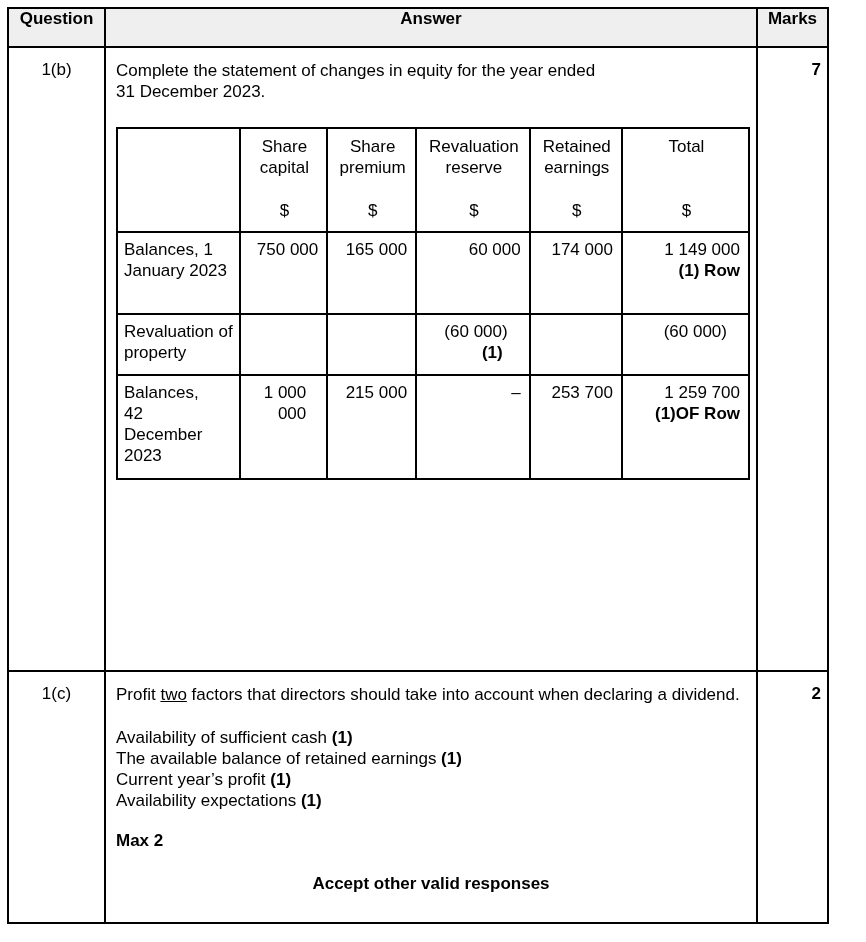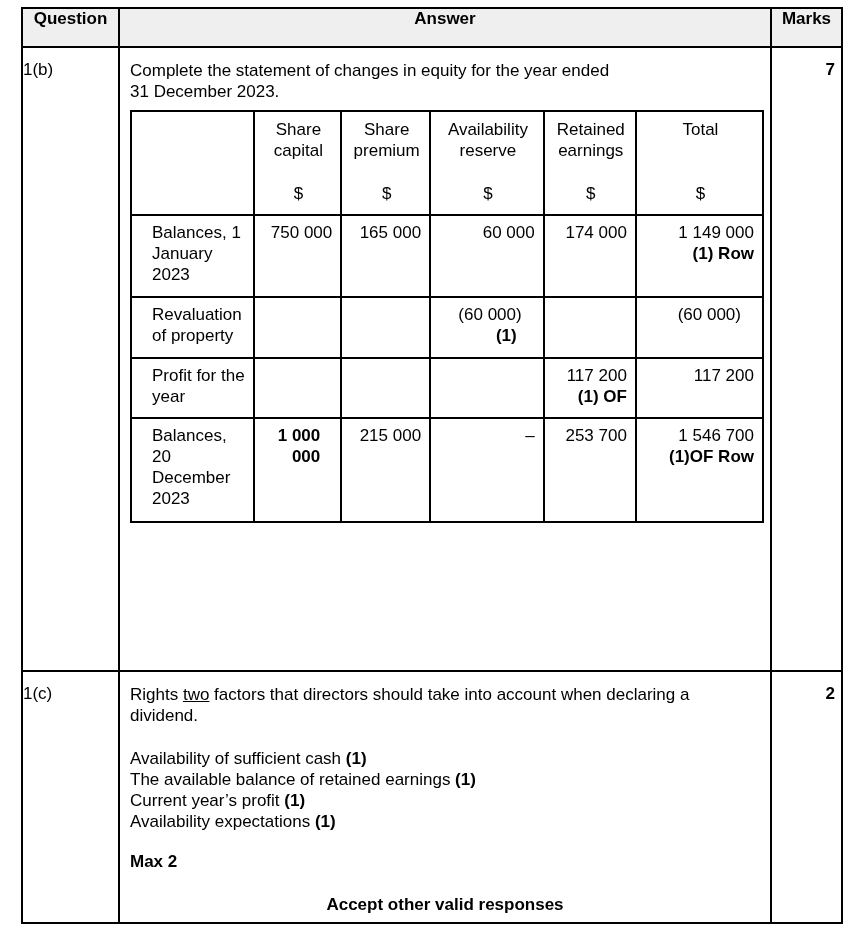"Question" .outer { left: 21px -> 7px }
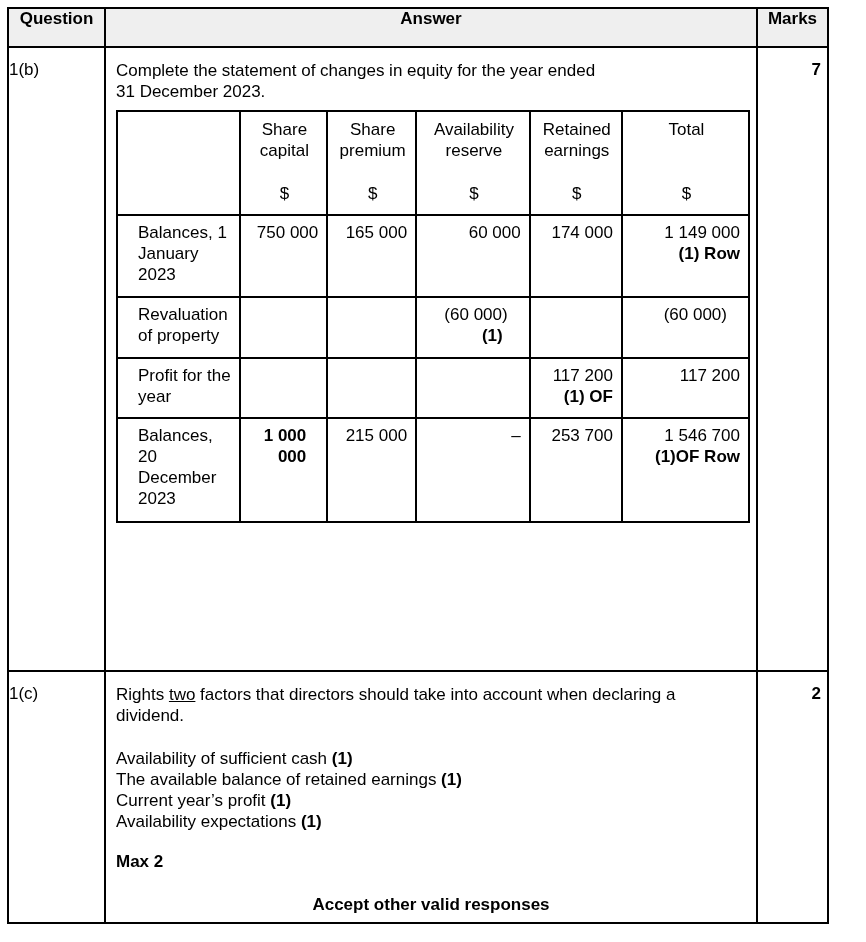"1(b)" .q-cell { text-align: none -> center }
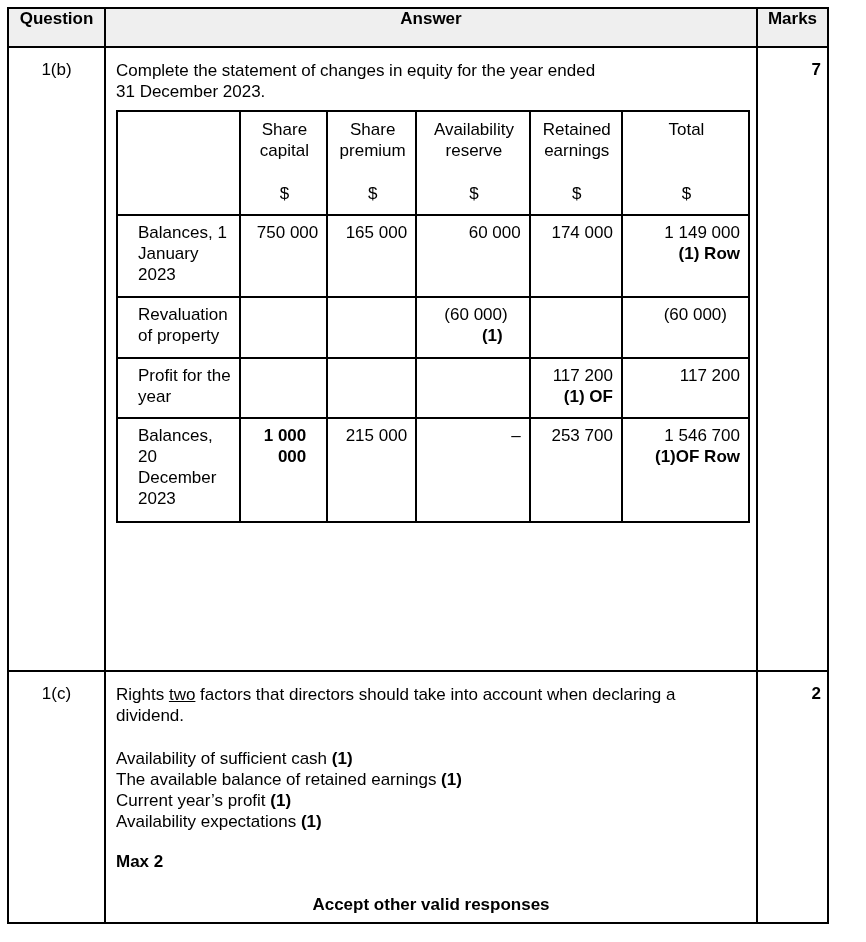"Share" .inner { margin-top: 8px -> 25px }
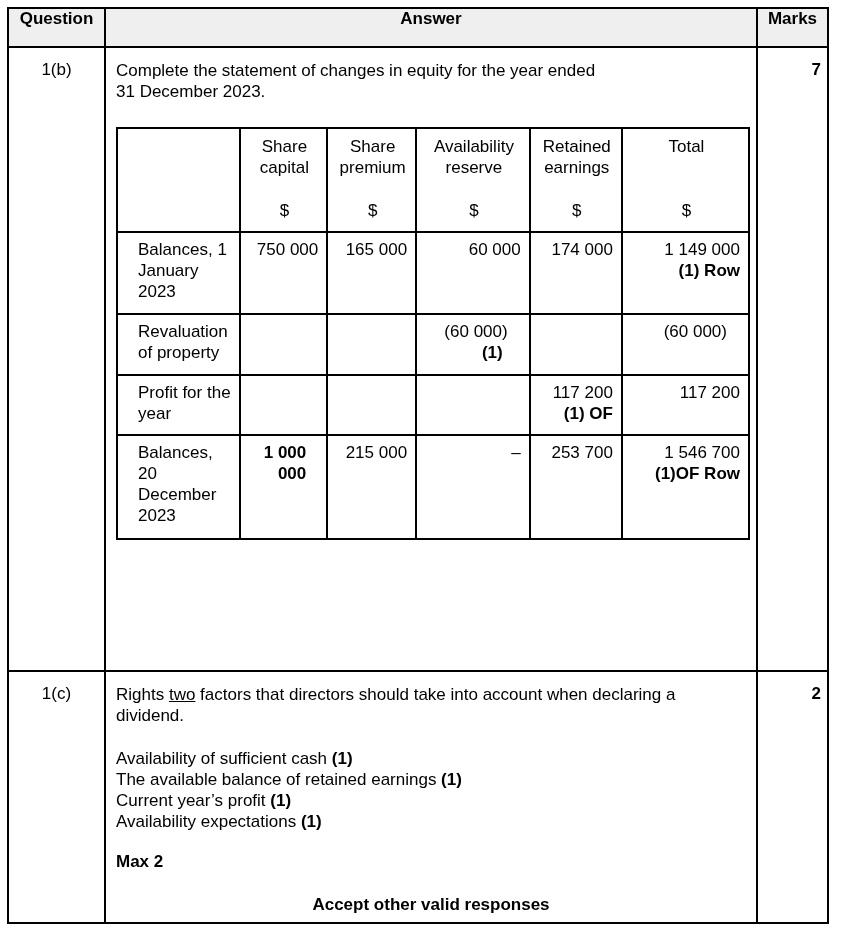"Availability" span { text: Availability -> Revaluation }
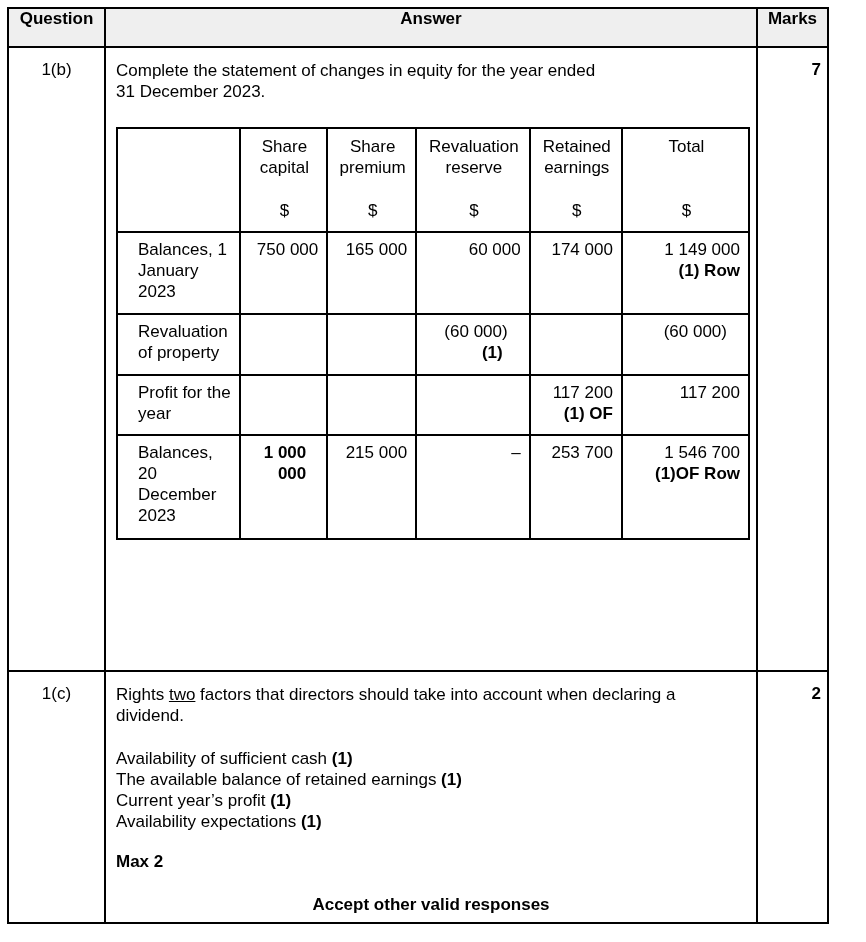"Balances, 1 January 2023" .inner td.lbl { padding-left: 20px -> 6px }
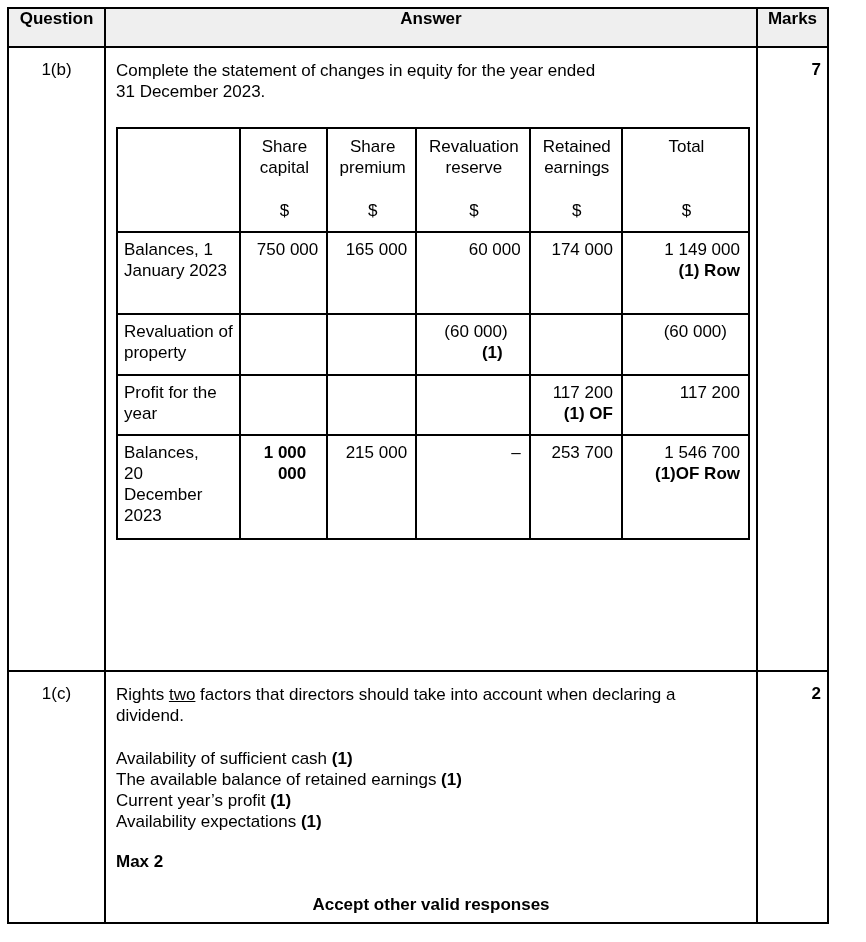"Profit for the year" tr.h-r5 { html: <tr> <td>Profit for the year</td> <td><span></span><span></span></td> <td><span></span><span></span></td> <td><span></span><span></span></td> <td><span>117 200</span><span>(1) OF</span></td> <td><span>117 200</span><span></span></td> </tr> -> none }
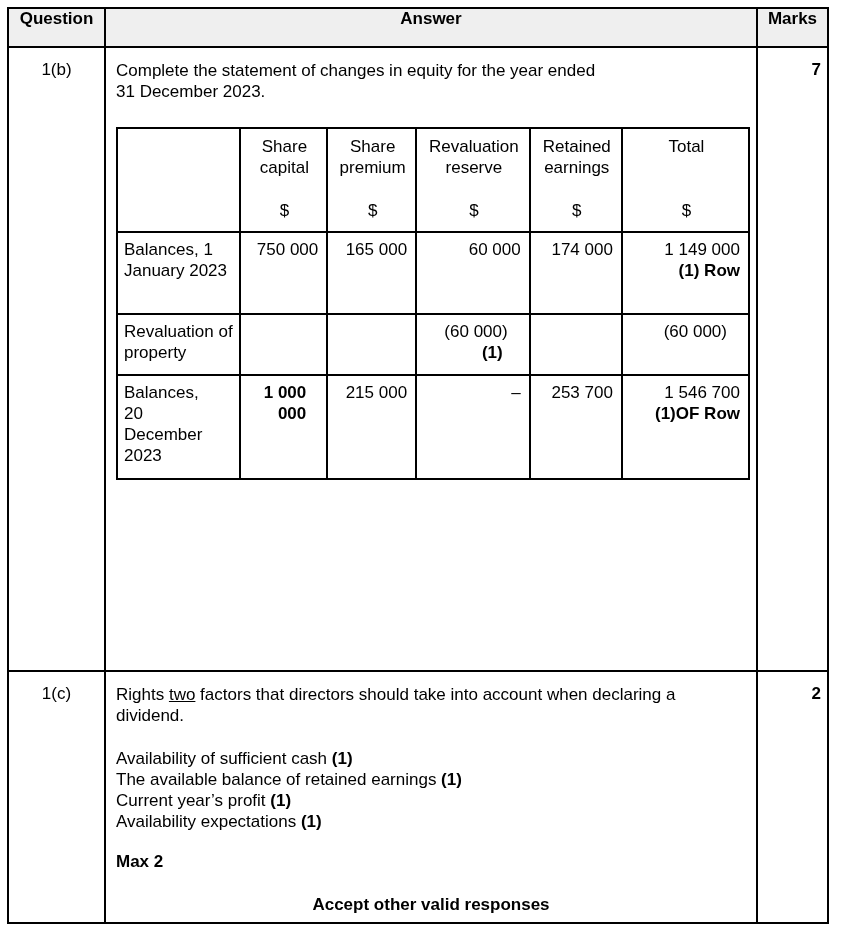"1 000 000" td.num { font-weight: bold -> none }
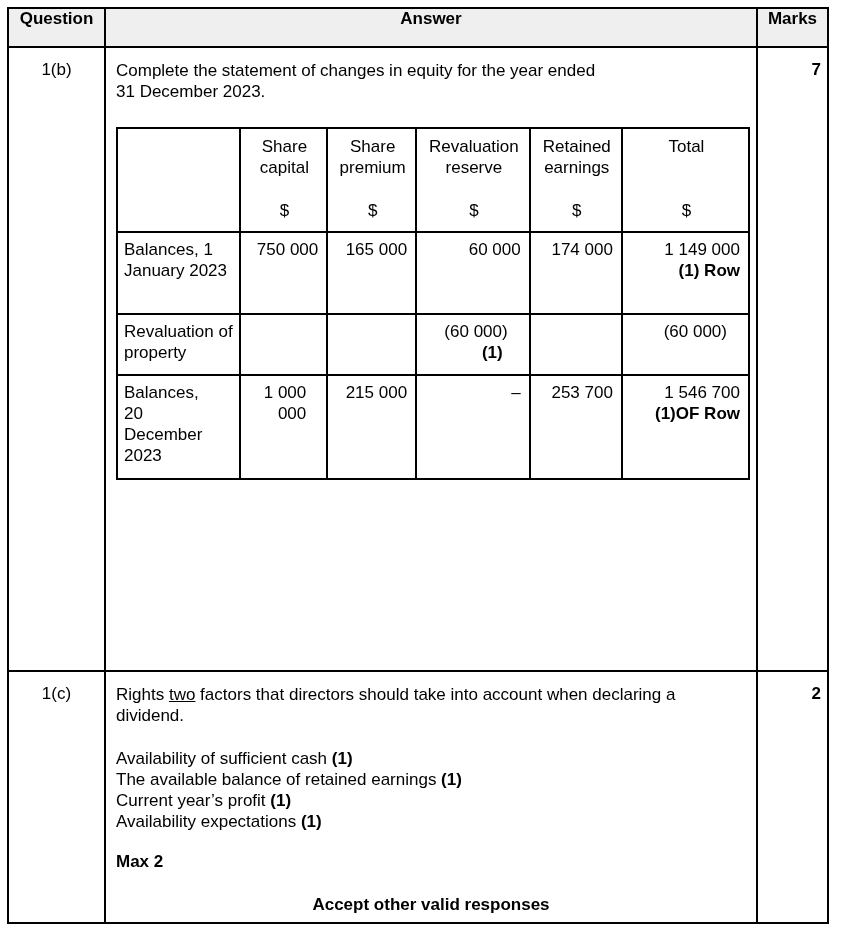"1 546 700" span { text: 1 546 700 -> 1 259 700 }
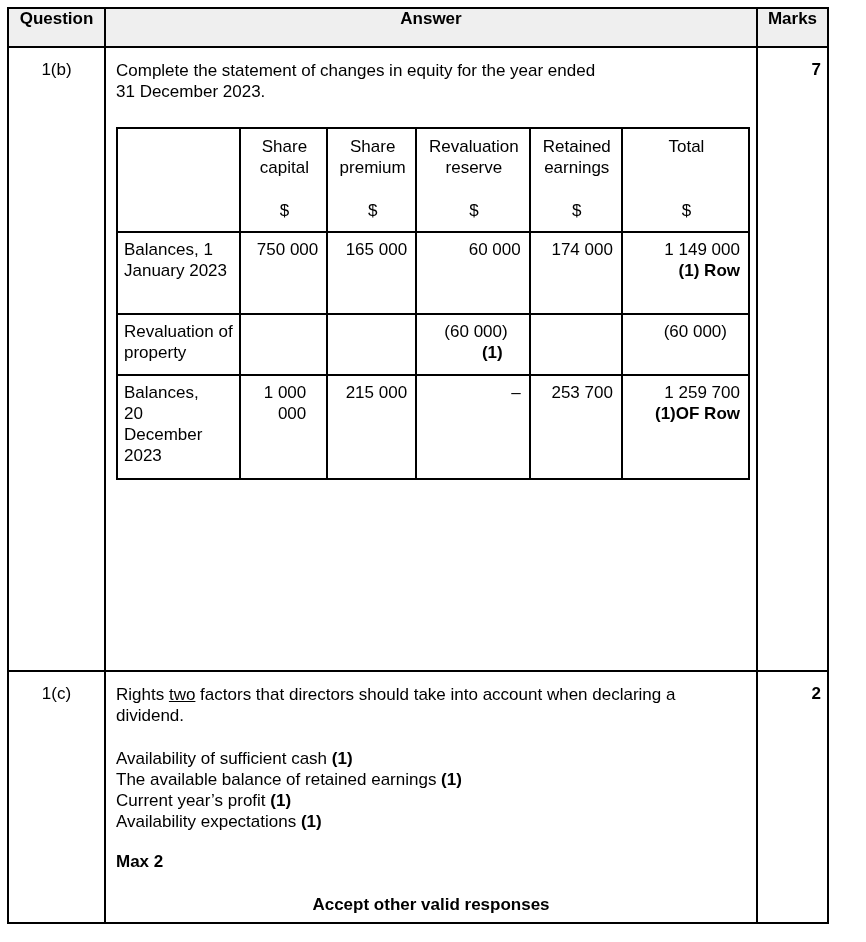"20" span { text: 20 -> 42 }
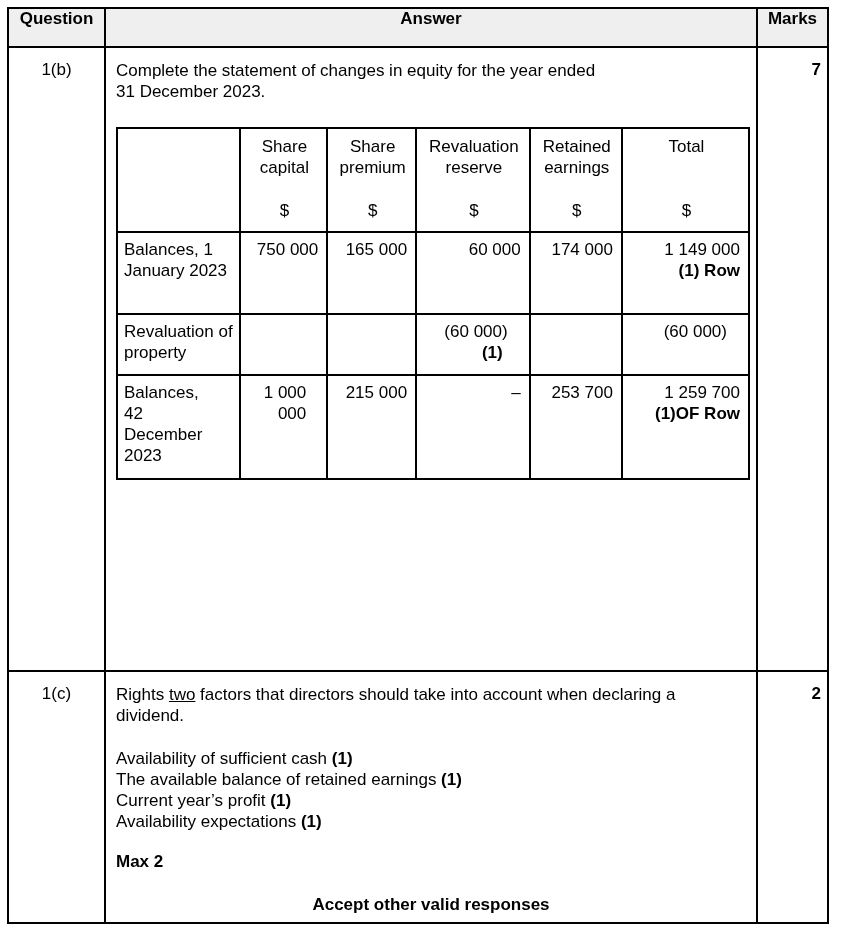"Rights" span { text: Rights -> Profit }
